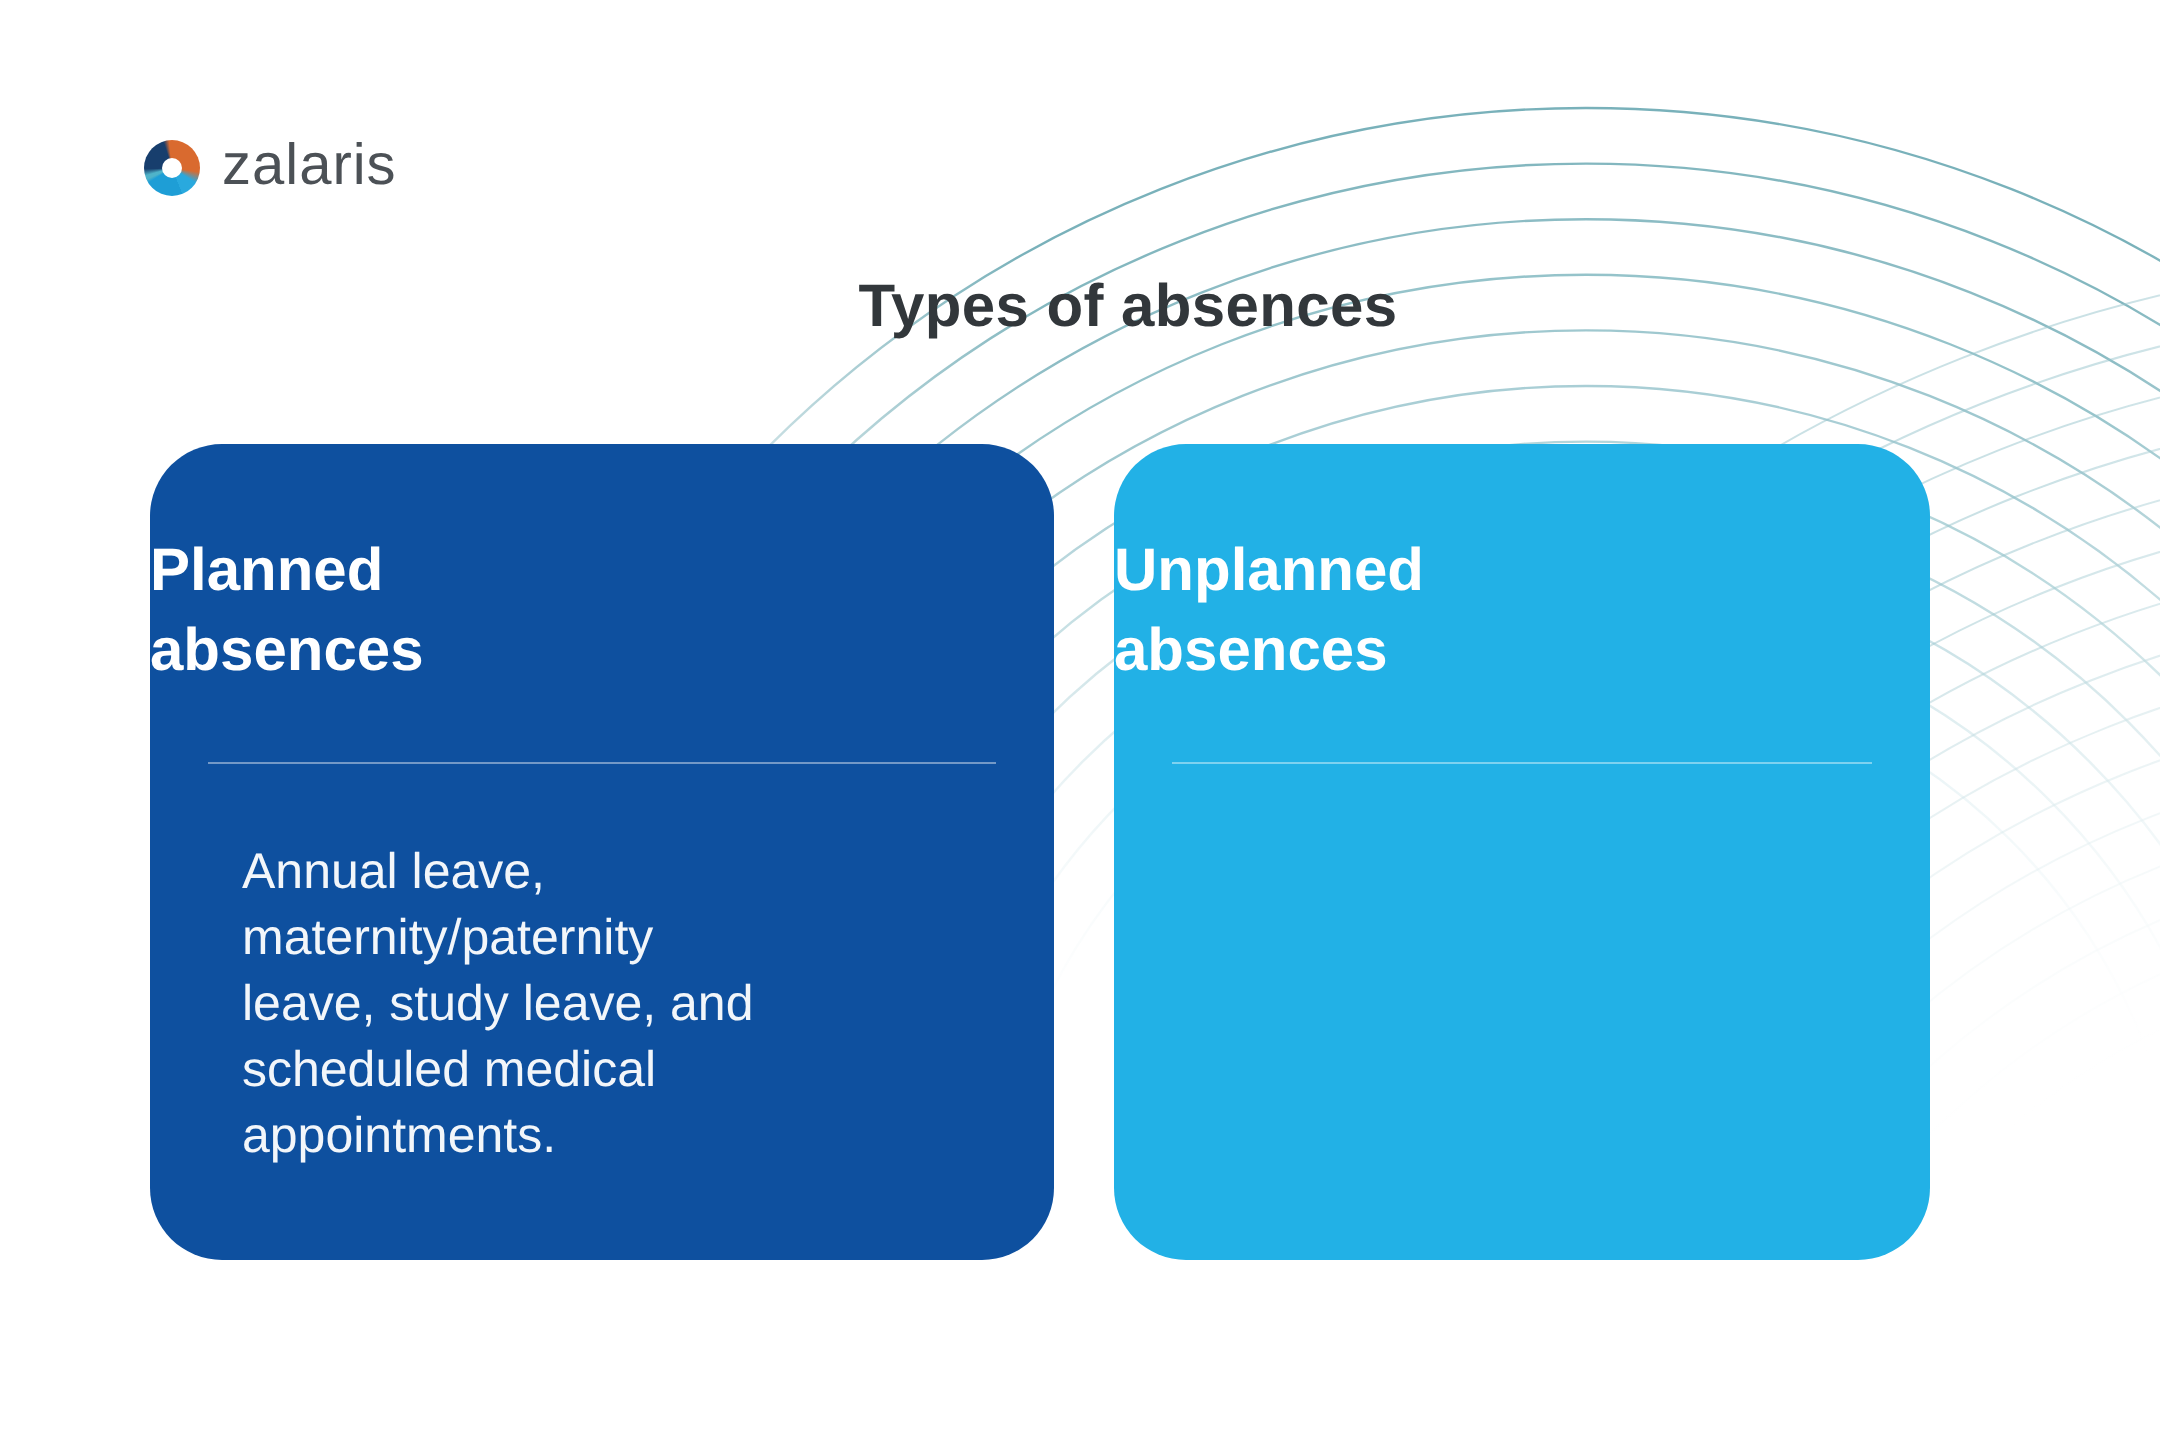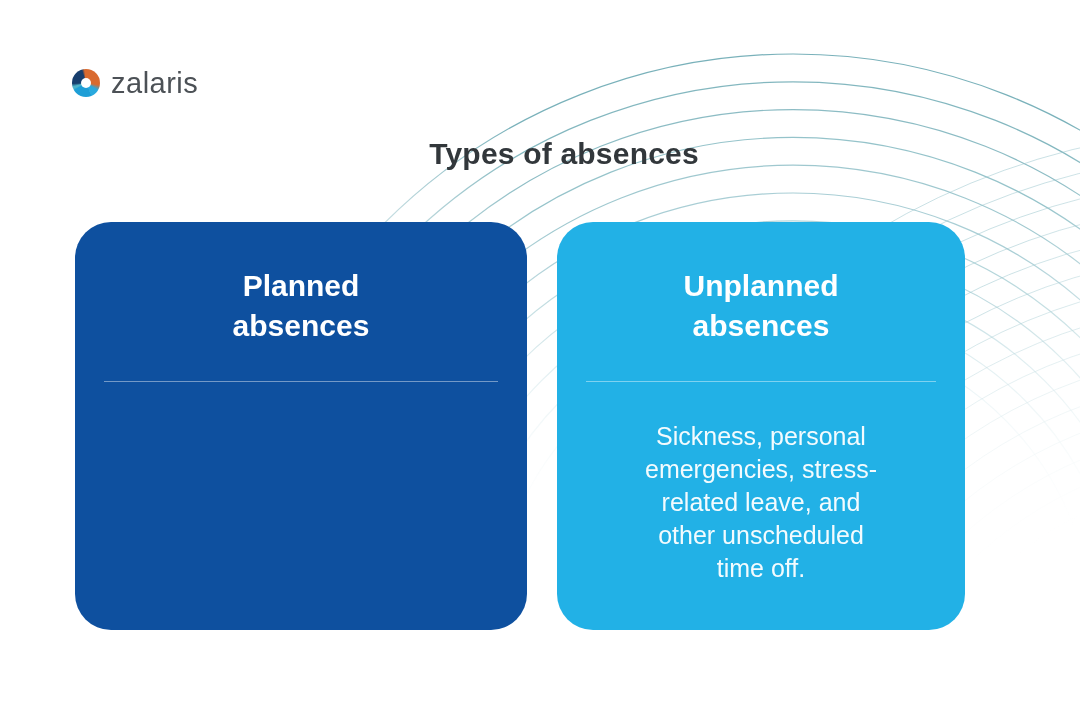"zalaris" .brand { align-items: flex-start -> flex-end }
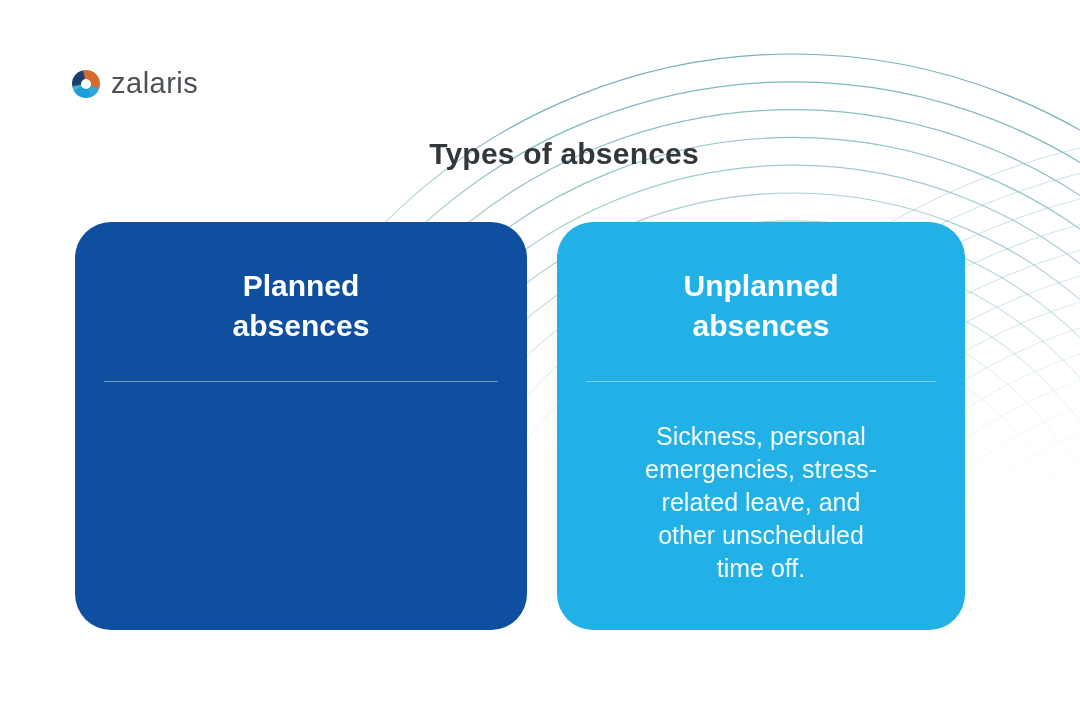"Planned" .card { text-align: center -> left }
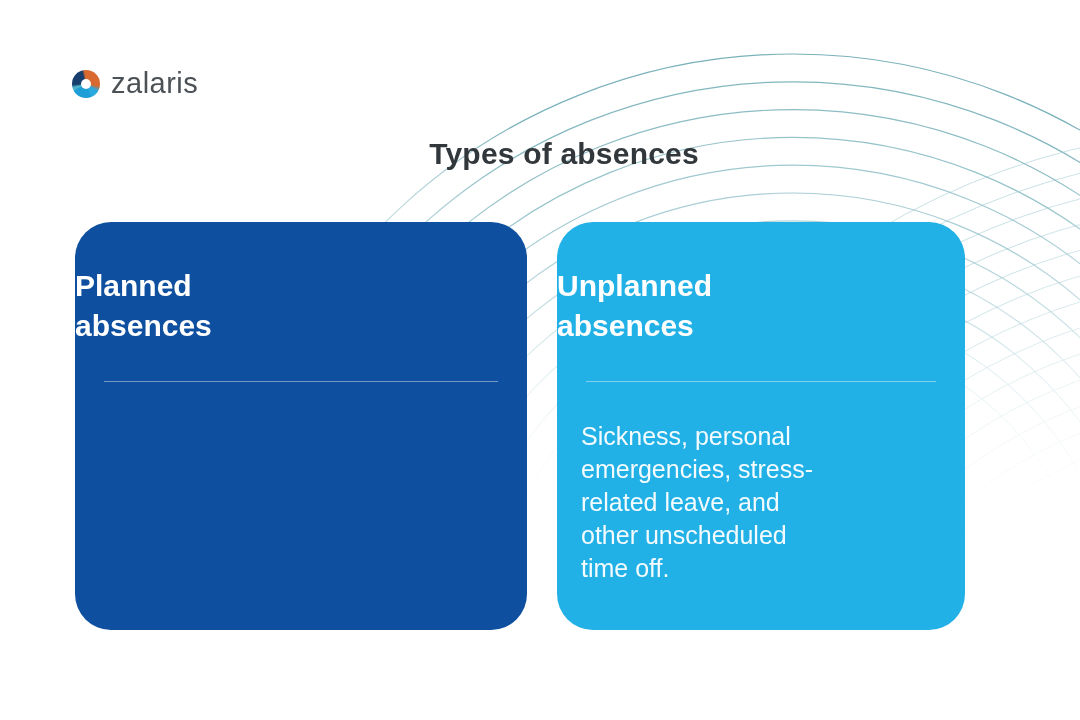"Annual leave," p.card-body { html: none -> <p>Annual leave, maternity/paternity leave, study leave, and scheduled medical appointments.</p> }
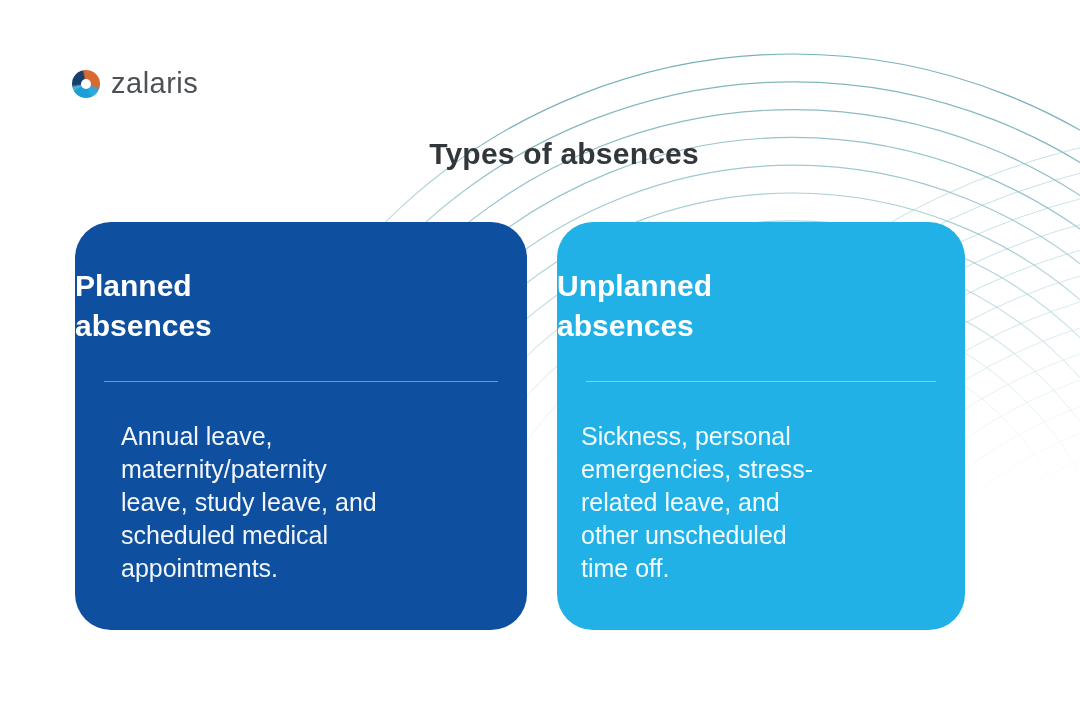"Sickness, personal" p.card-body { html: <p>Sickness, personal emergencies, stress- related leave, and other unscheduled time off.</p> -> none }
